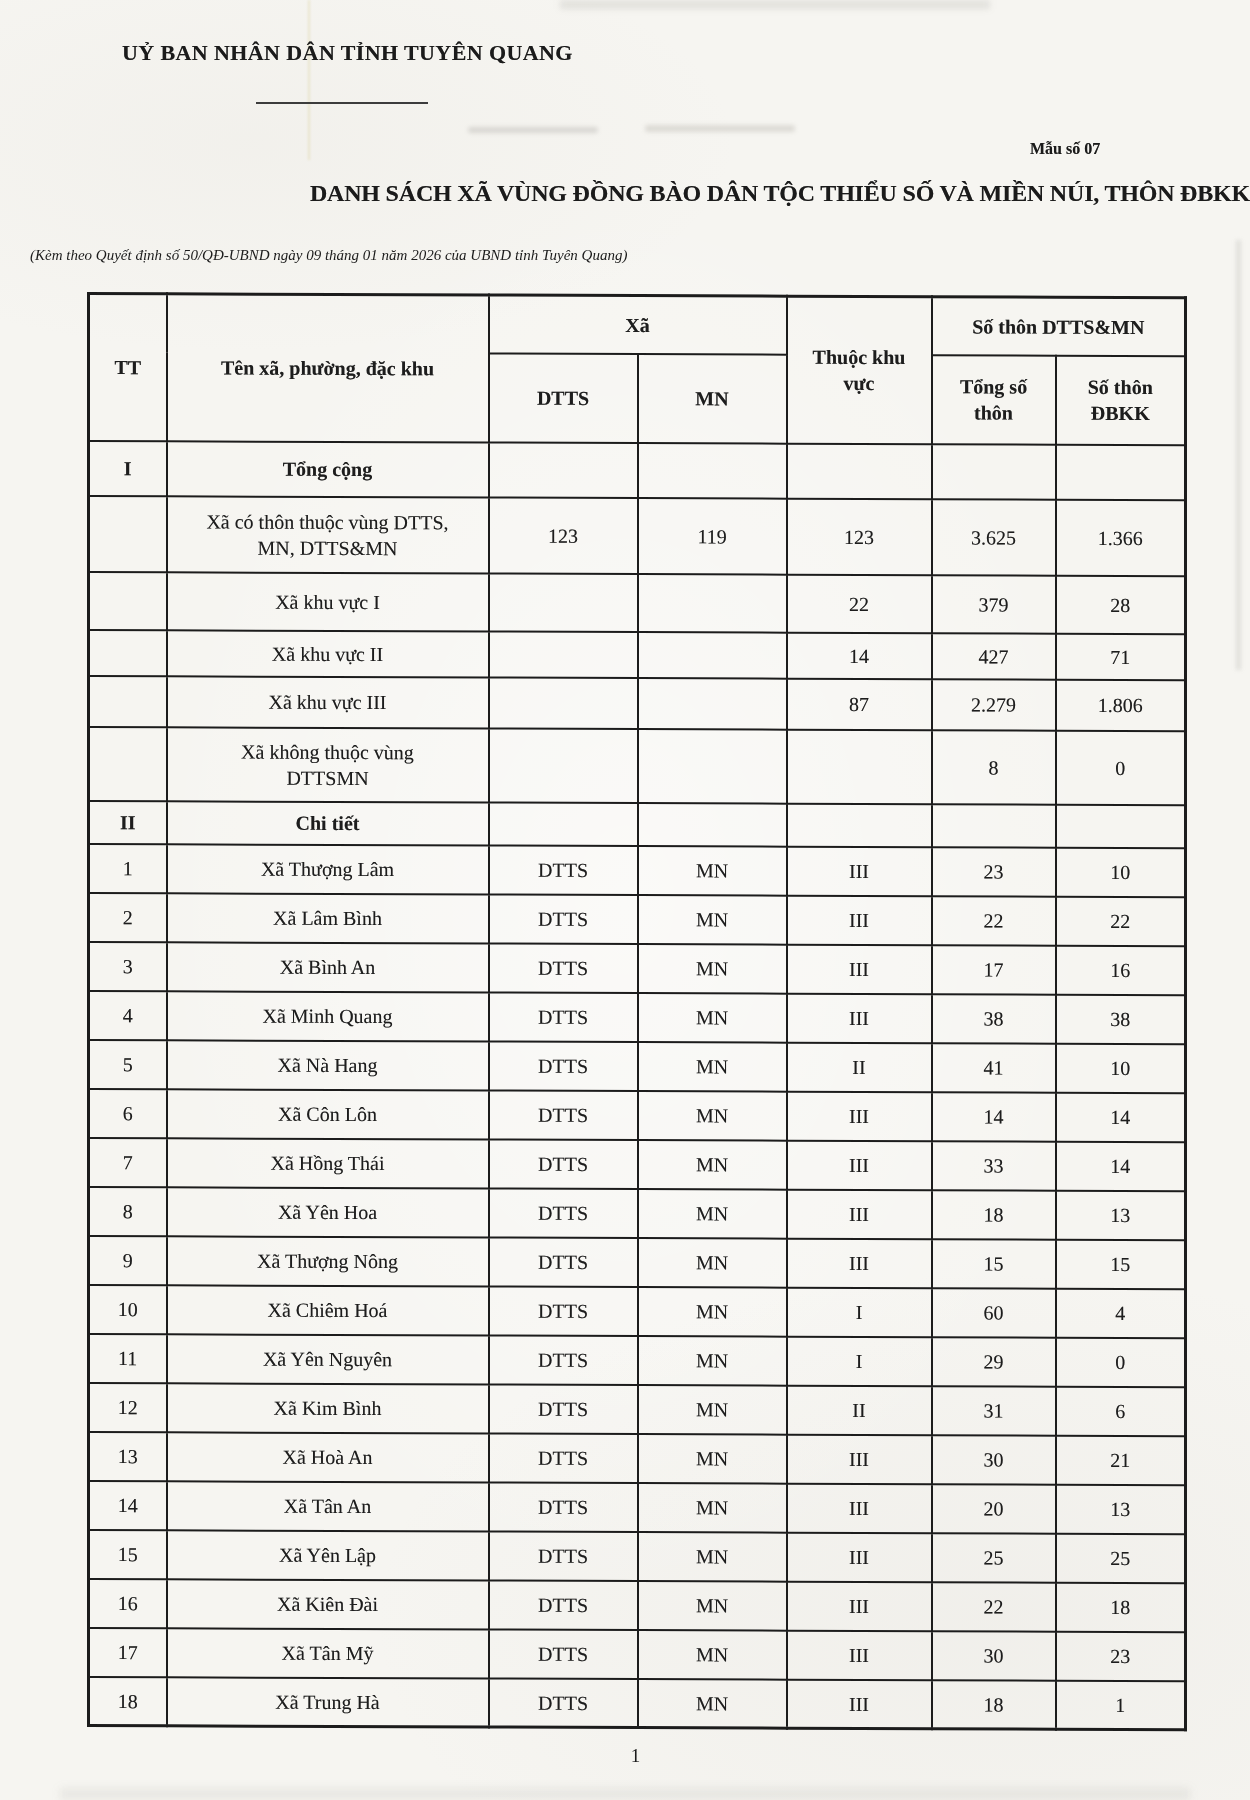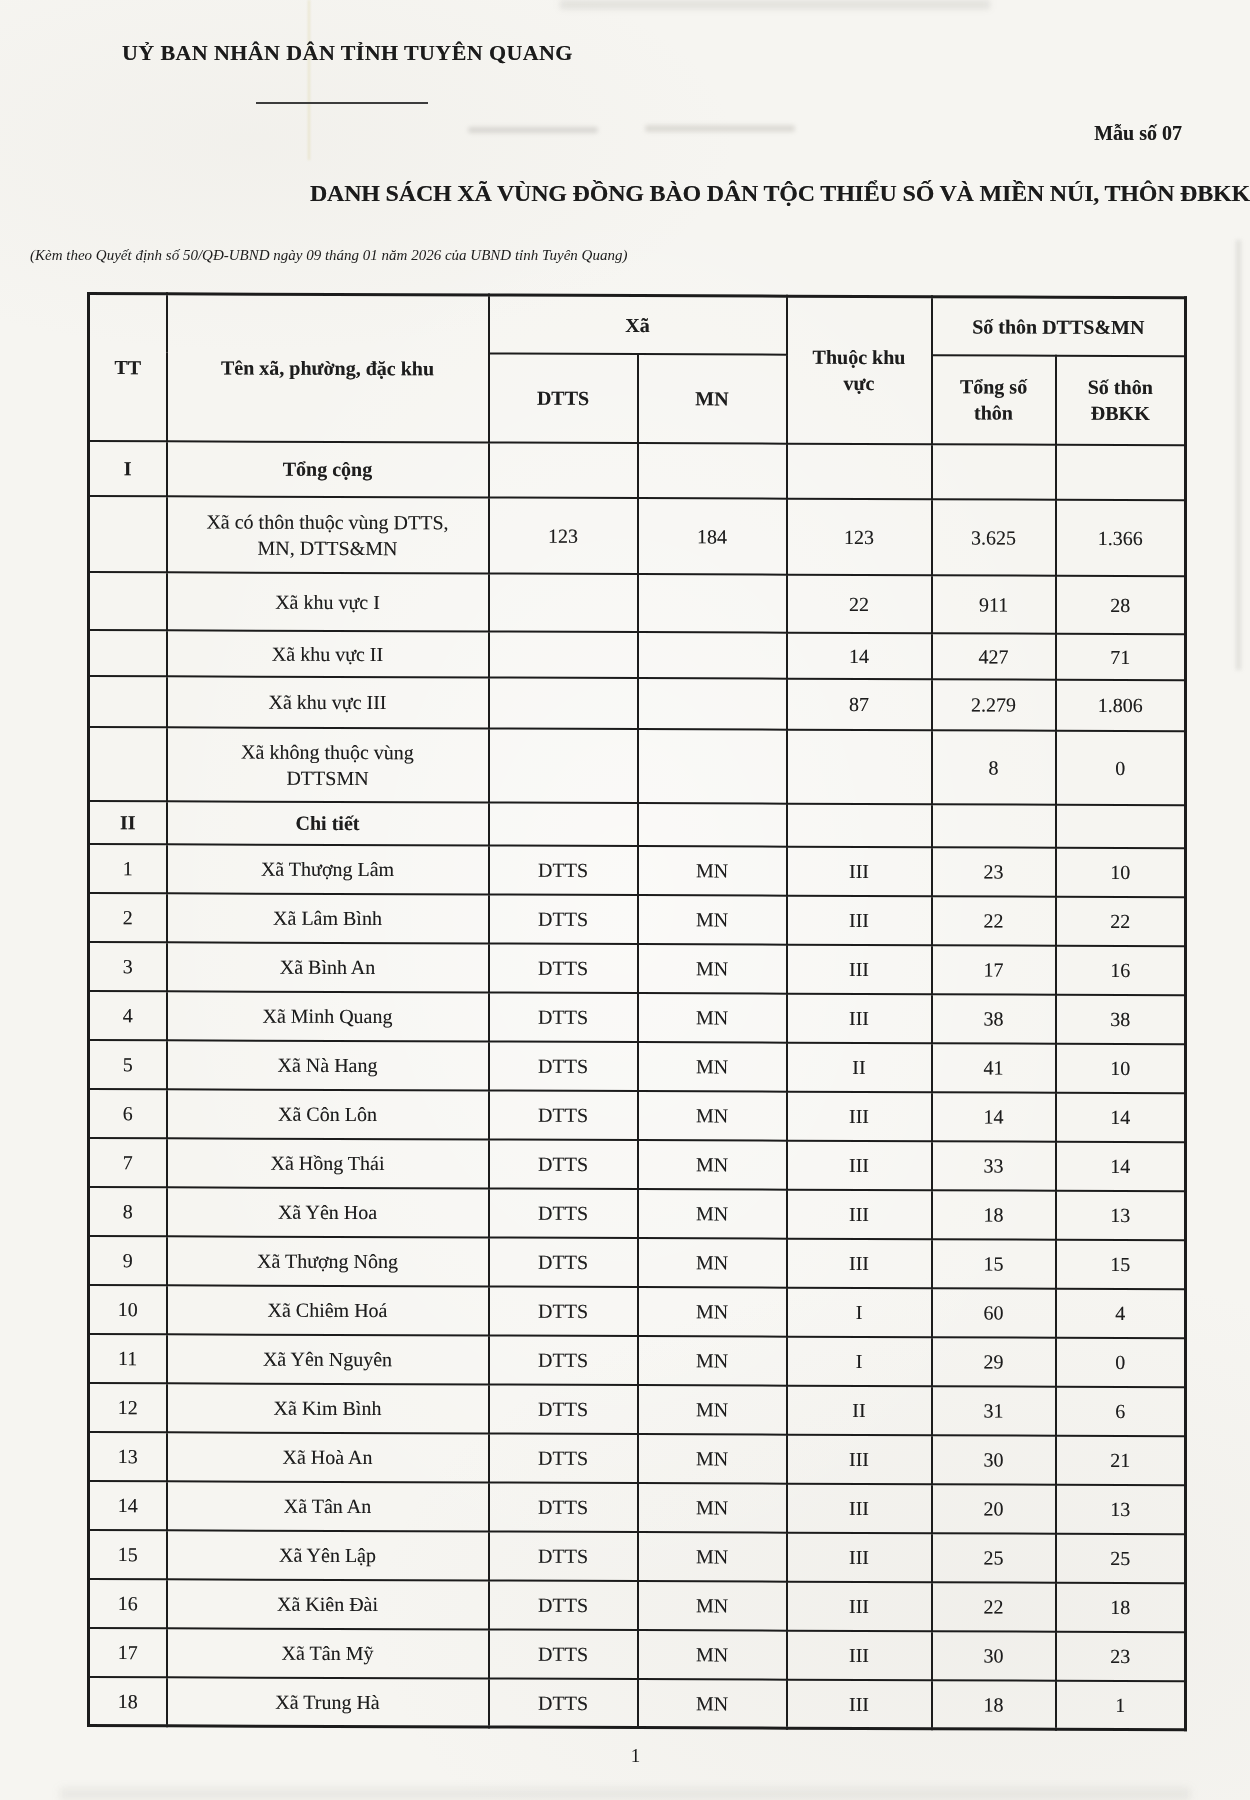"Mẫu số 07" .form-label { font-size: 20px -> 16px; text-align: right -> none; top: 122px -> 140px }
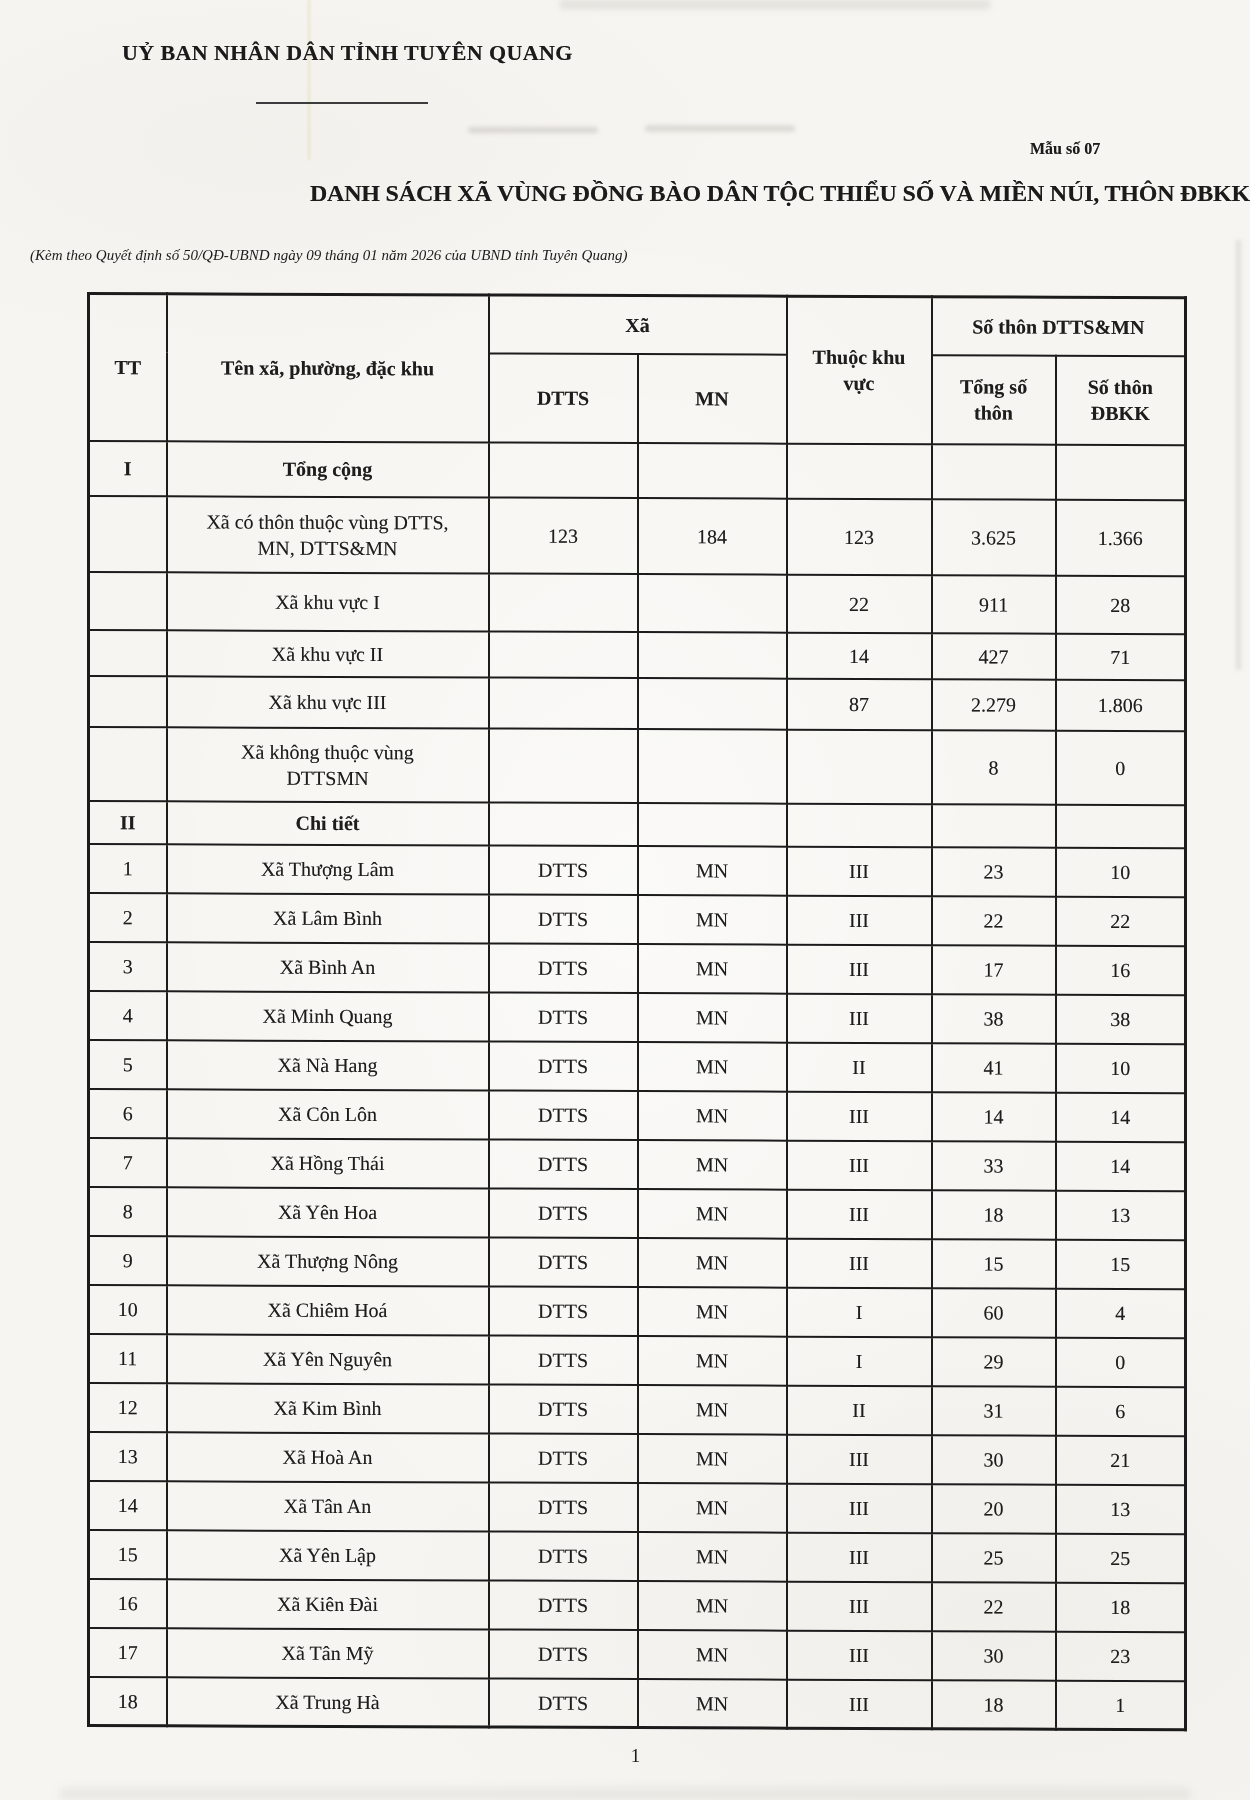"184" td.c-mn { text: 184 -> 119 }
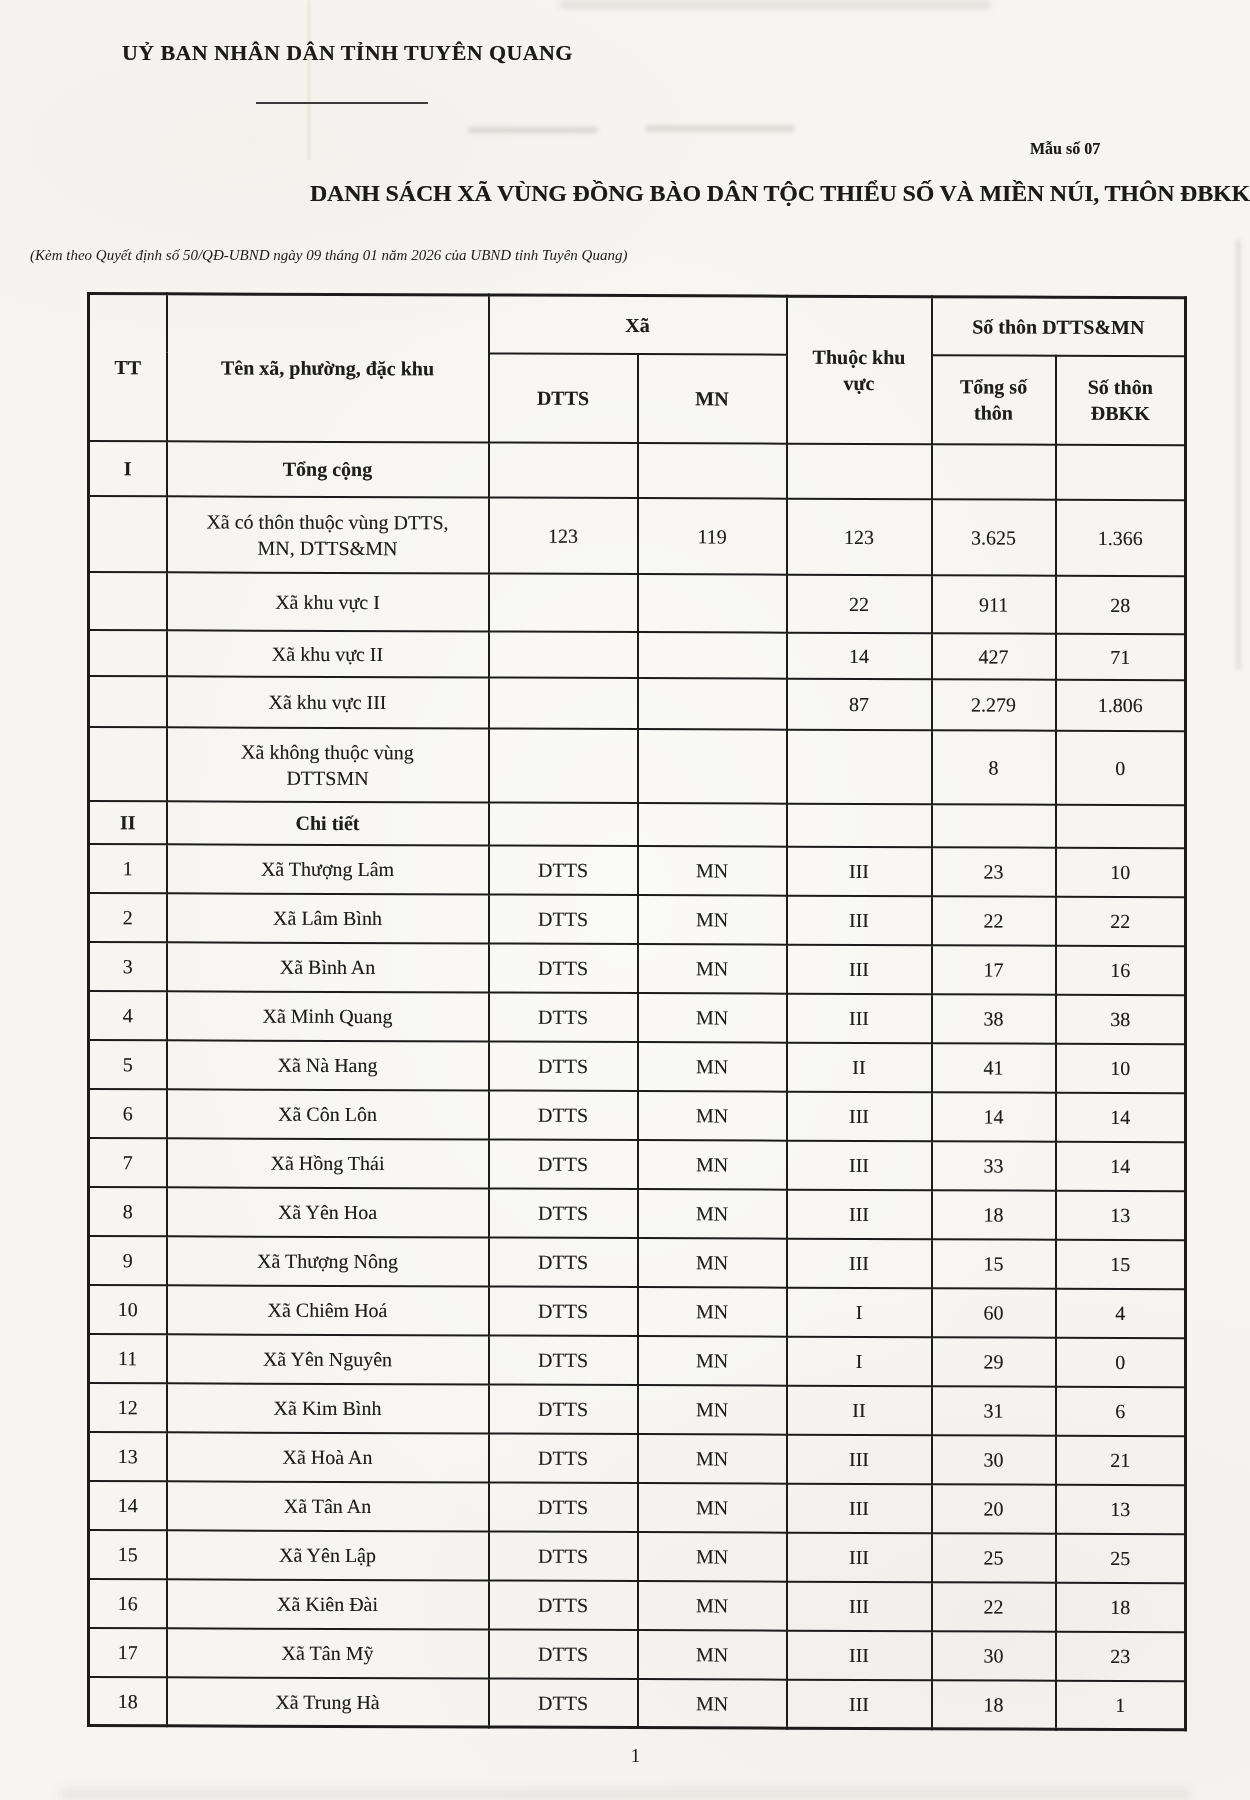"911" td.c-tong { text: 911 -> 379 }
